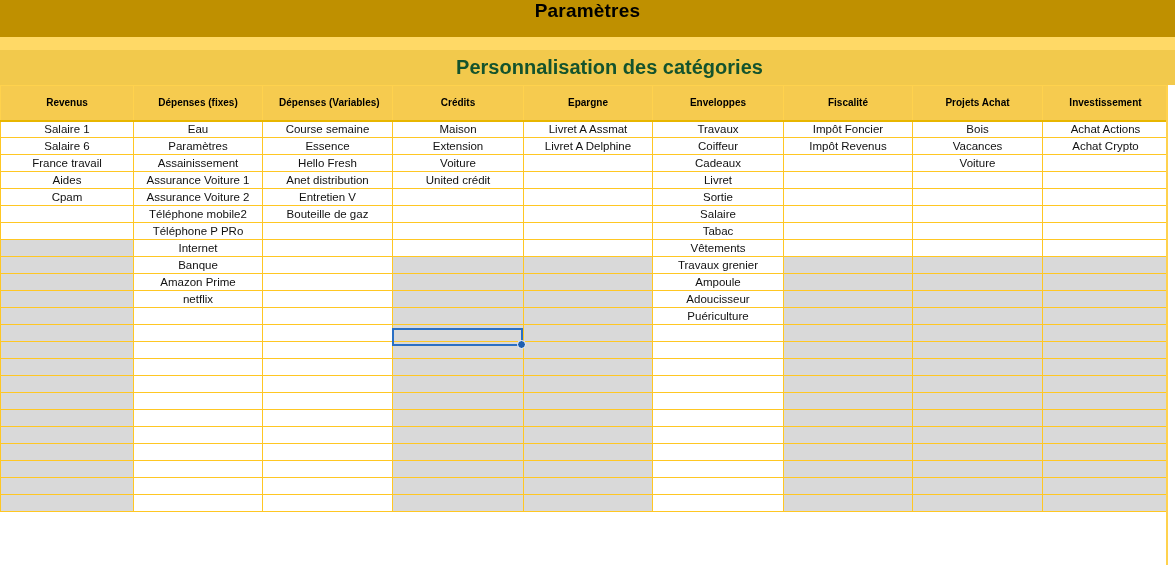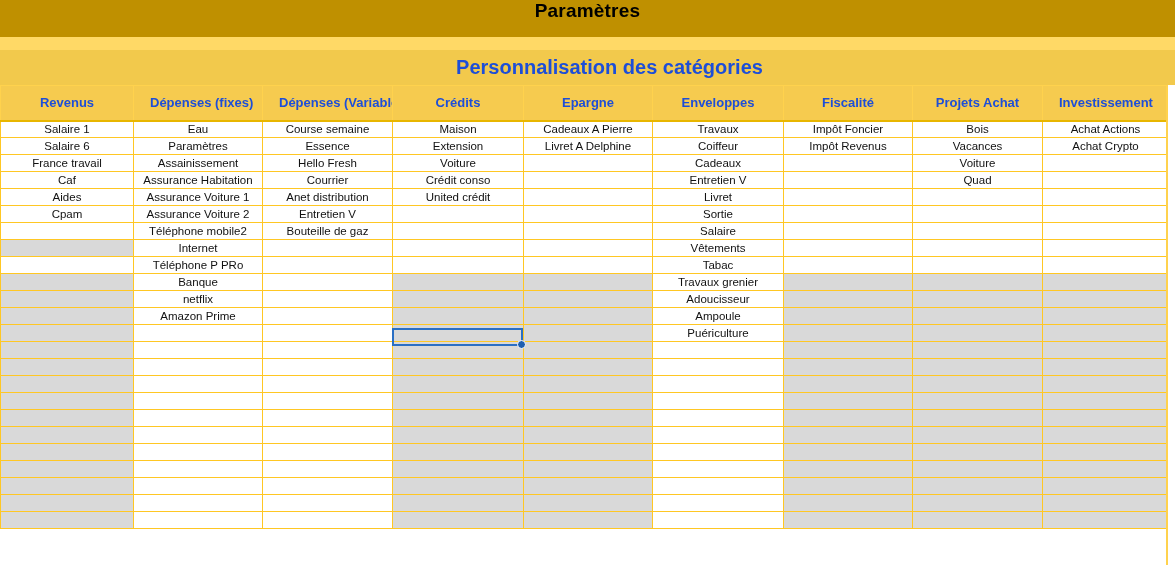"Personnalisation des catégories" .subtitle-bar { color: #1d4ed8 -> #14532d }
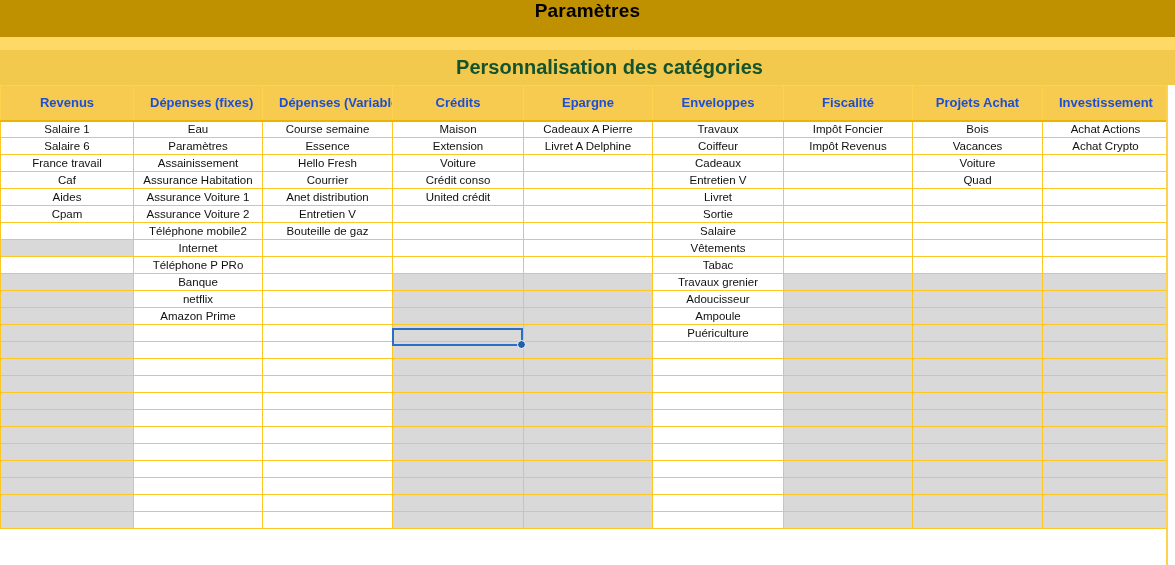"Revenus" table.sheet th { color: #1d4ed8 -> #000000; font-size: 13px -> 10px }
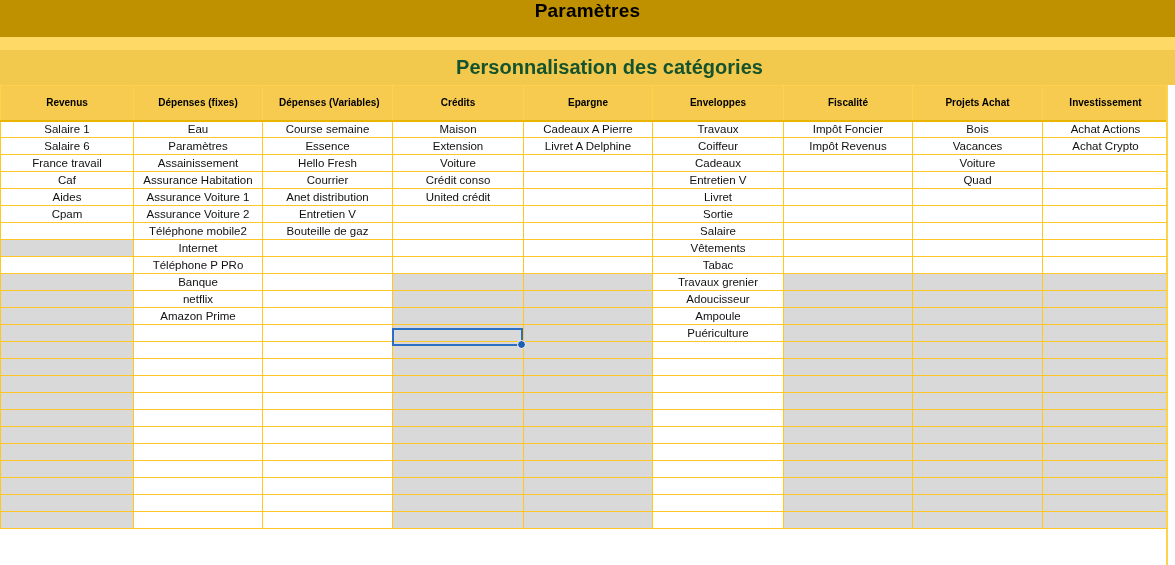"Cadeaux A Pierre" td { text: Cadeaux A Pierre -> Livret A Assmat }
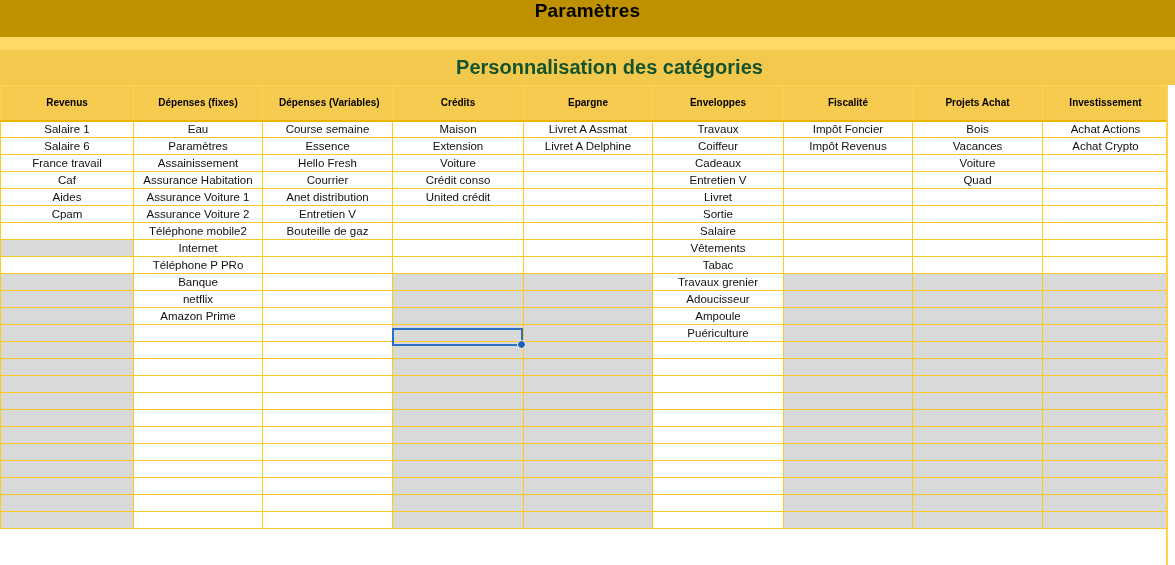"Caf" tr { html: <tr> <td>Caf</td> <td>Assurance Habitation</td> <td>Courrier</td> <td>Crédit conso</td> <td></td> <td>Entretien V</td> <td></td> <td>Quad</td> <td></td> </tr> -> none }
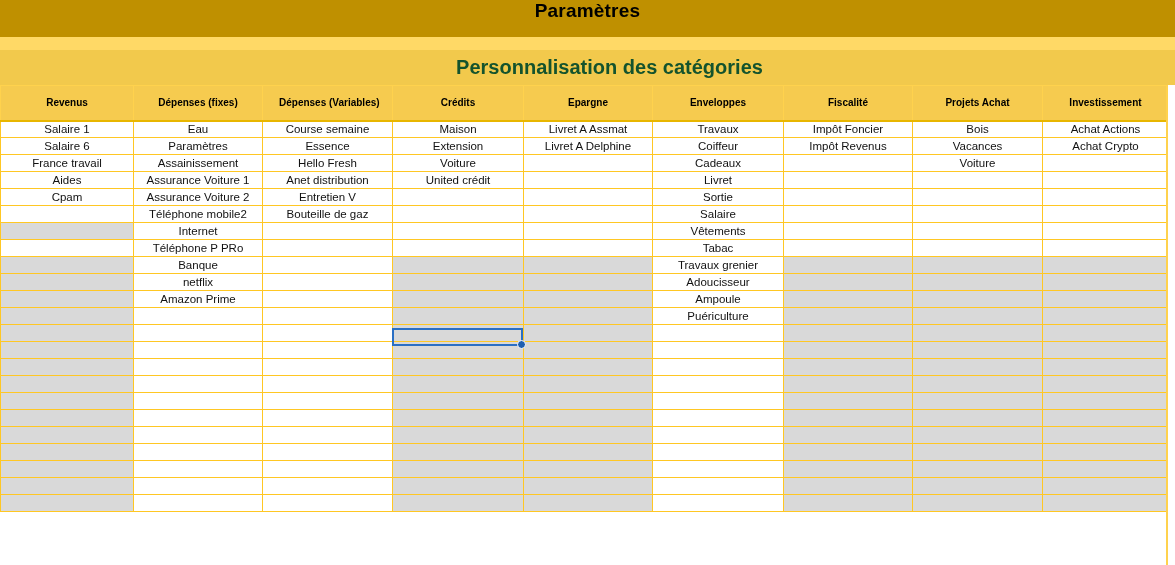"Internet" tr { order: before "Téléphone P PRo" -> after "Téléphone P PRo" }
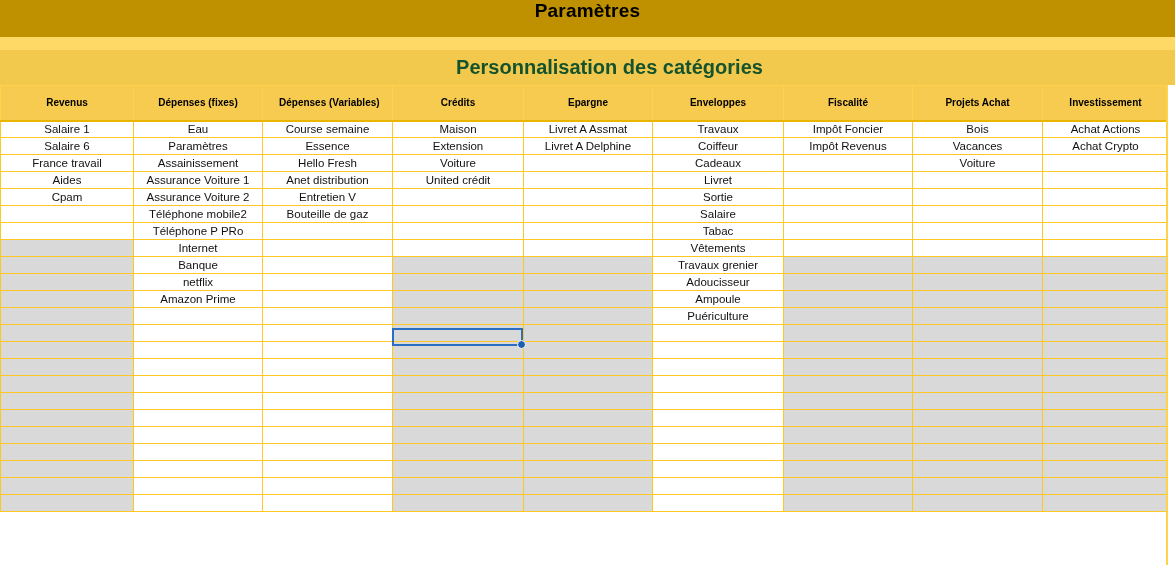"netflix" tr { order: before "Amazon Prime" -> after "Amazon Prime" }
